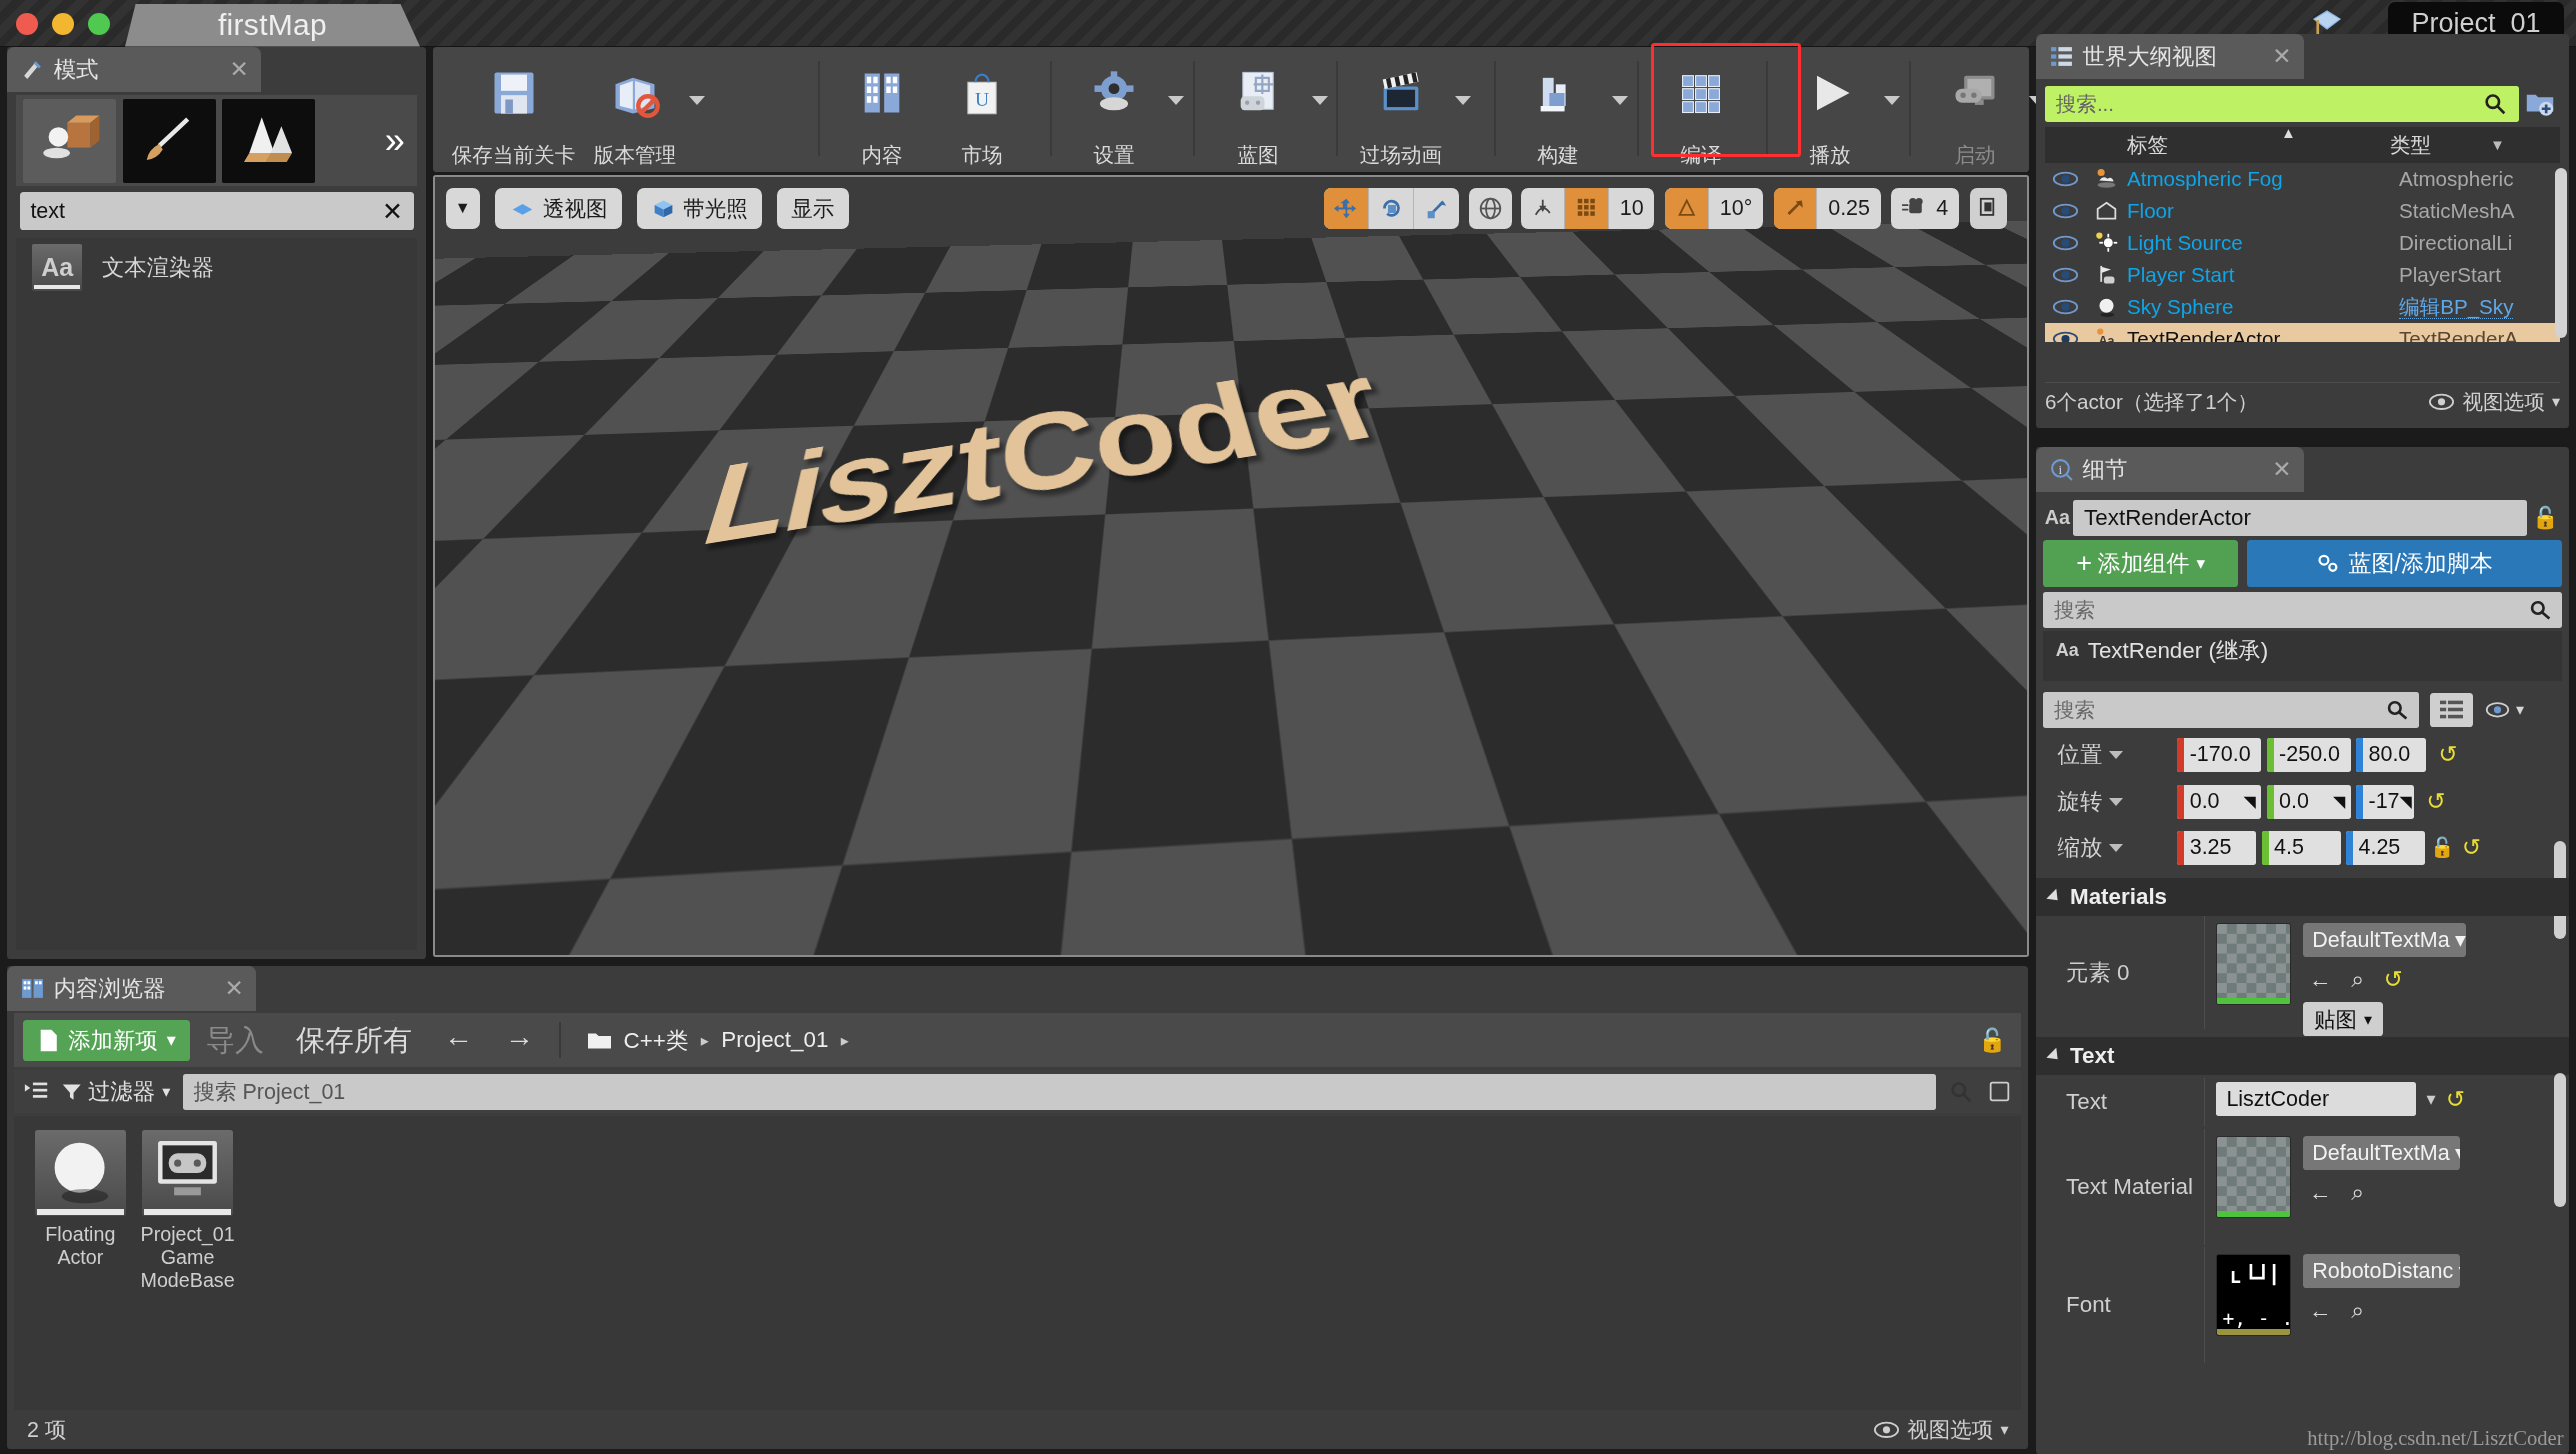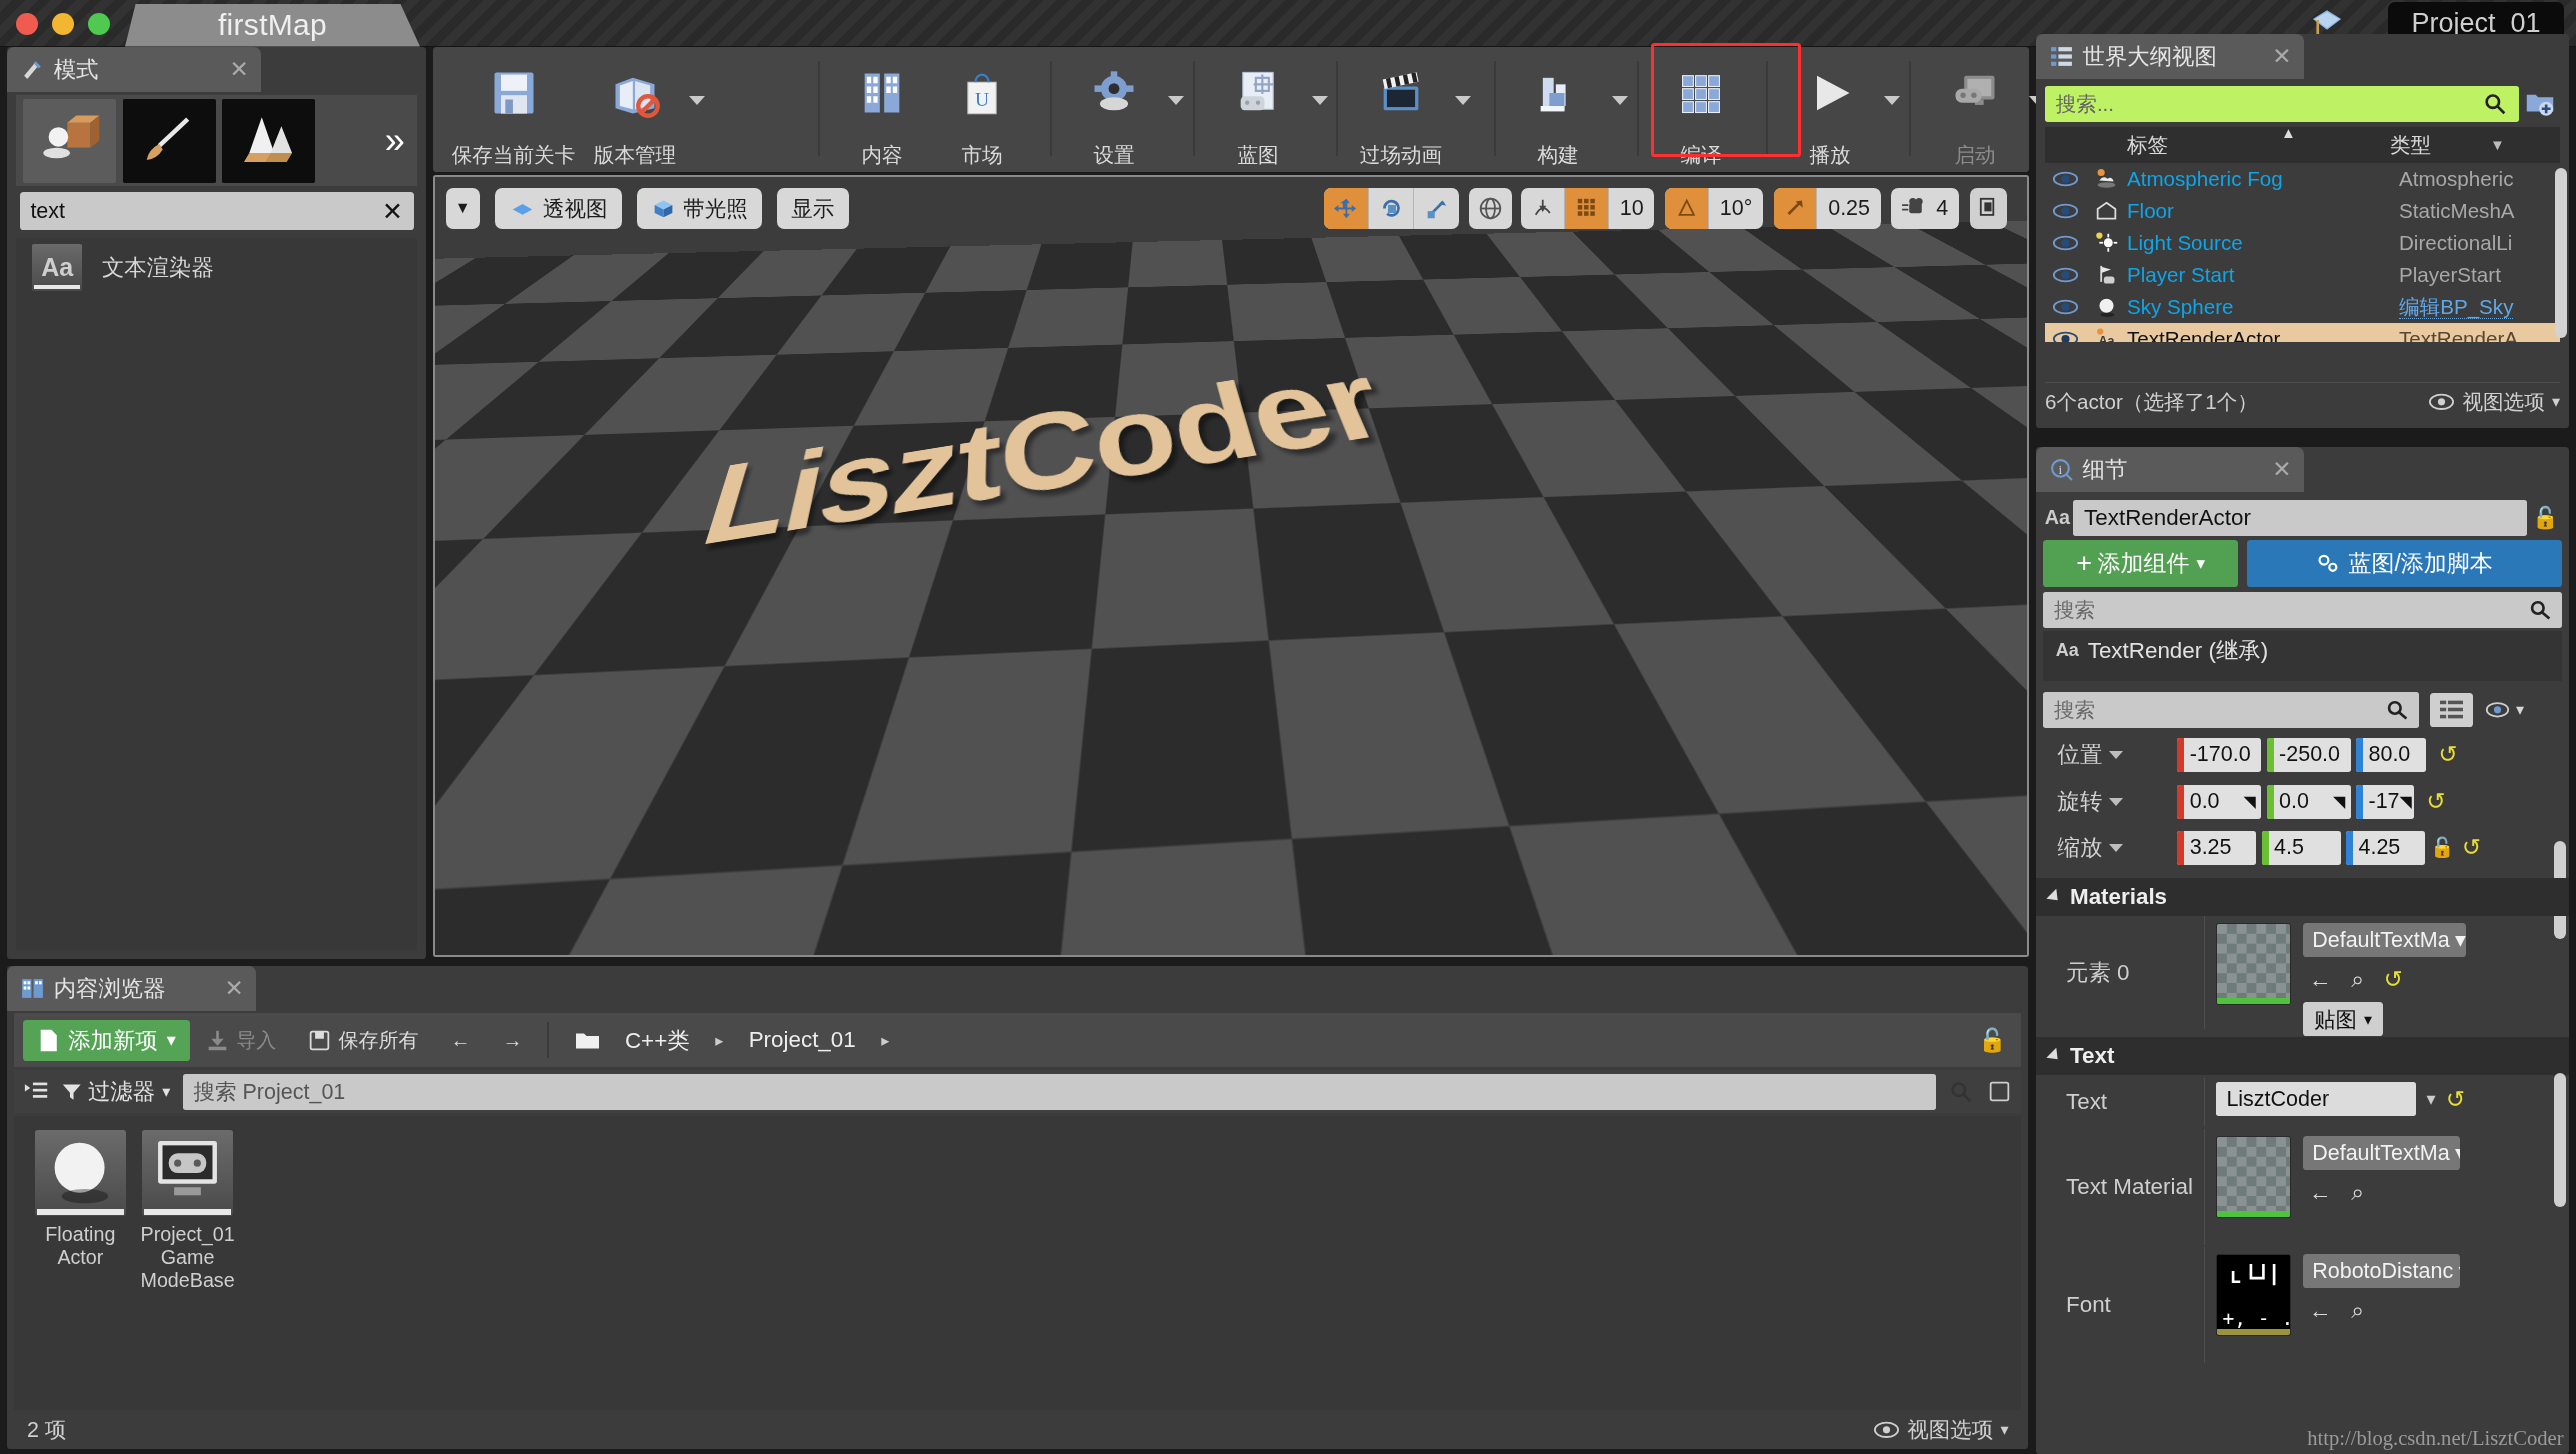"导入" .cb-btn { align-items: center -> flex-end; flex-direction: none -> column; font-size: 20px -> 29px }
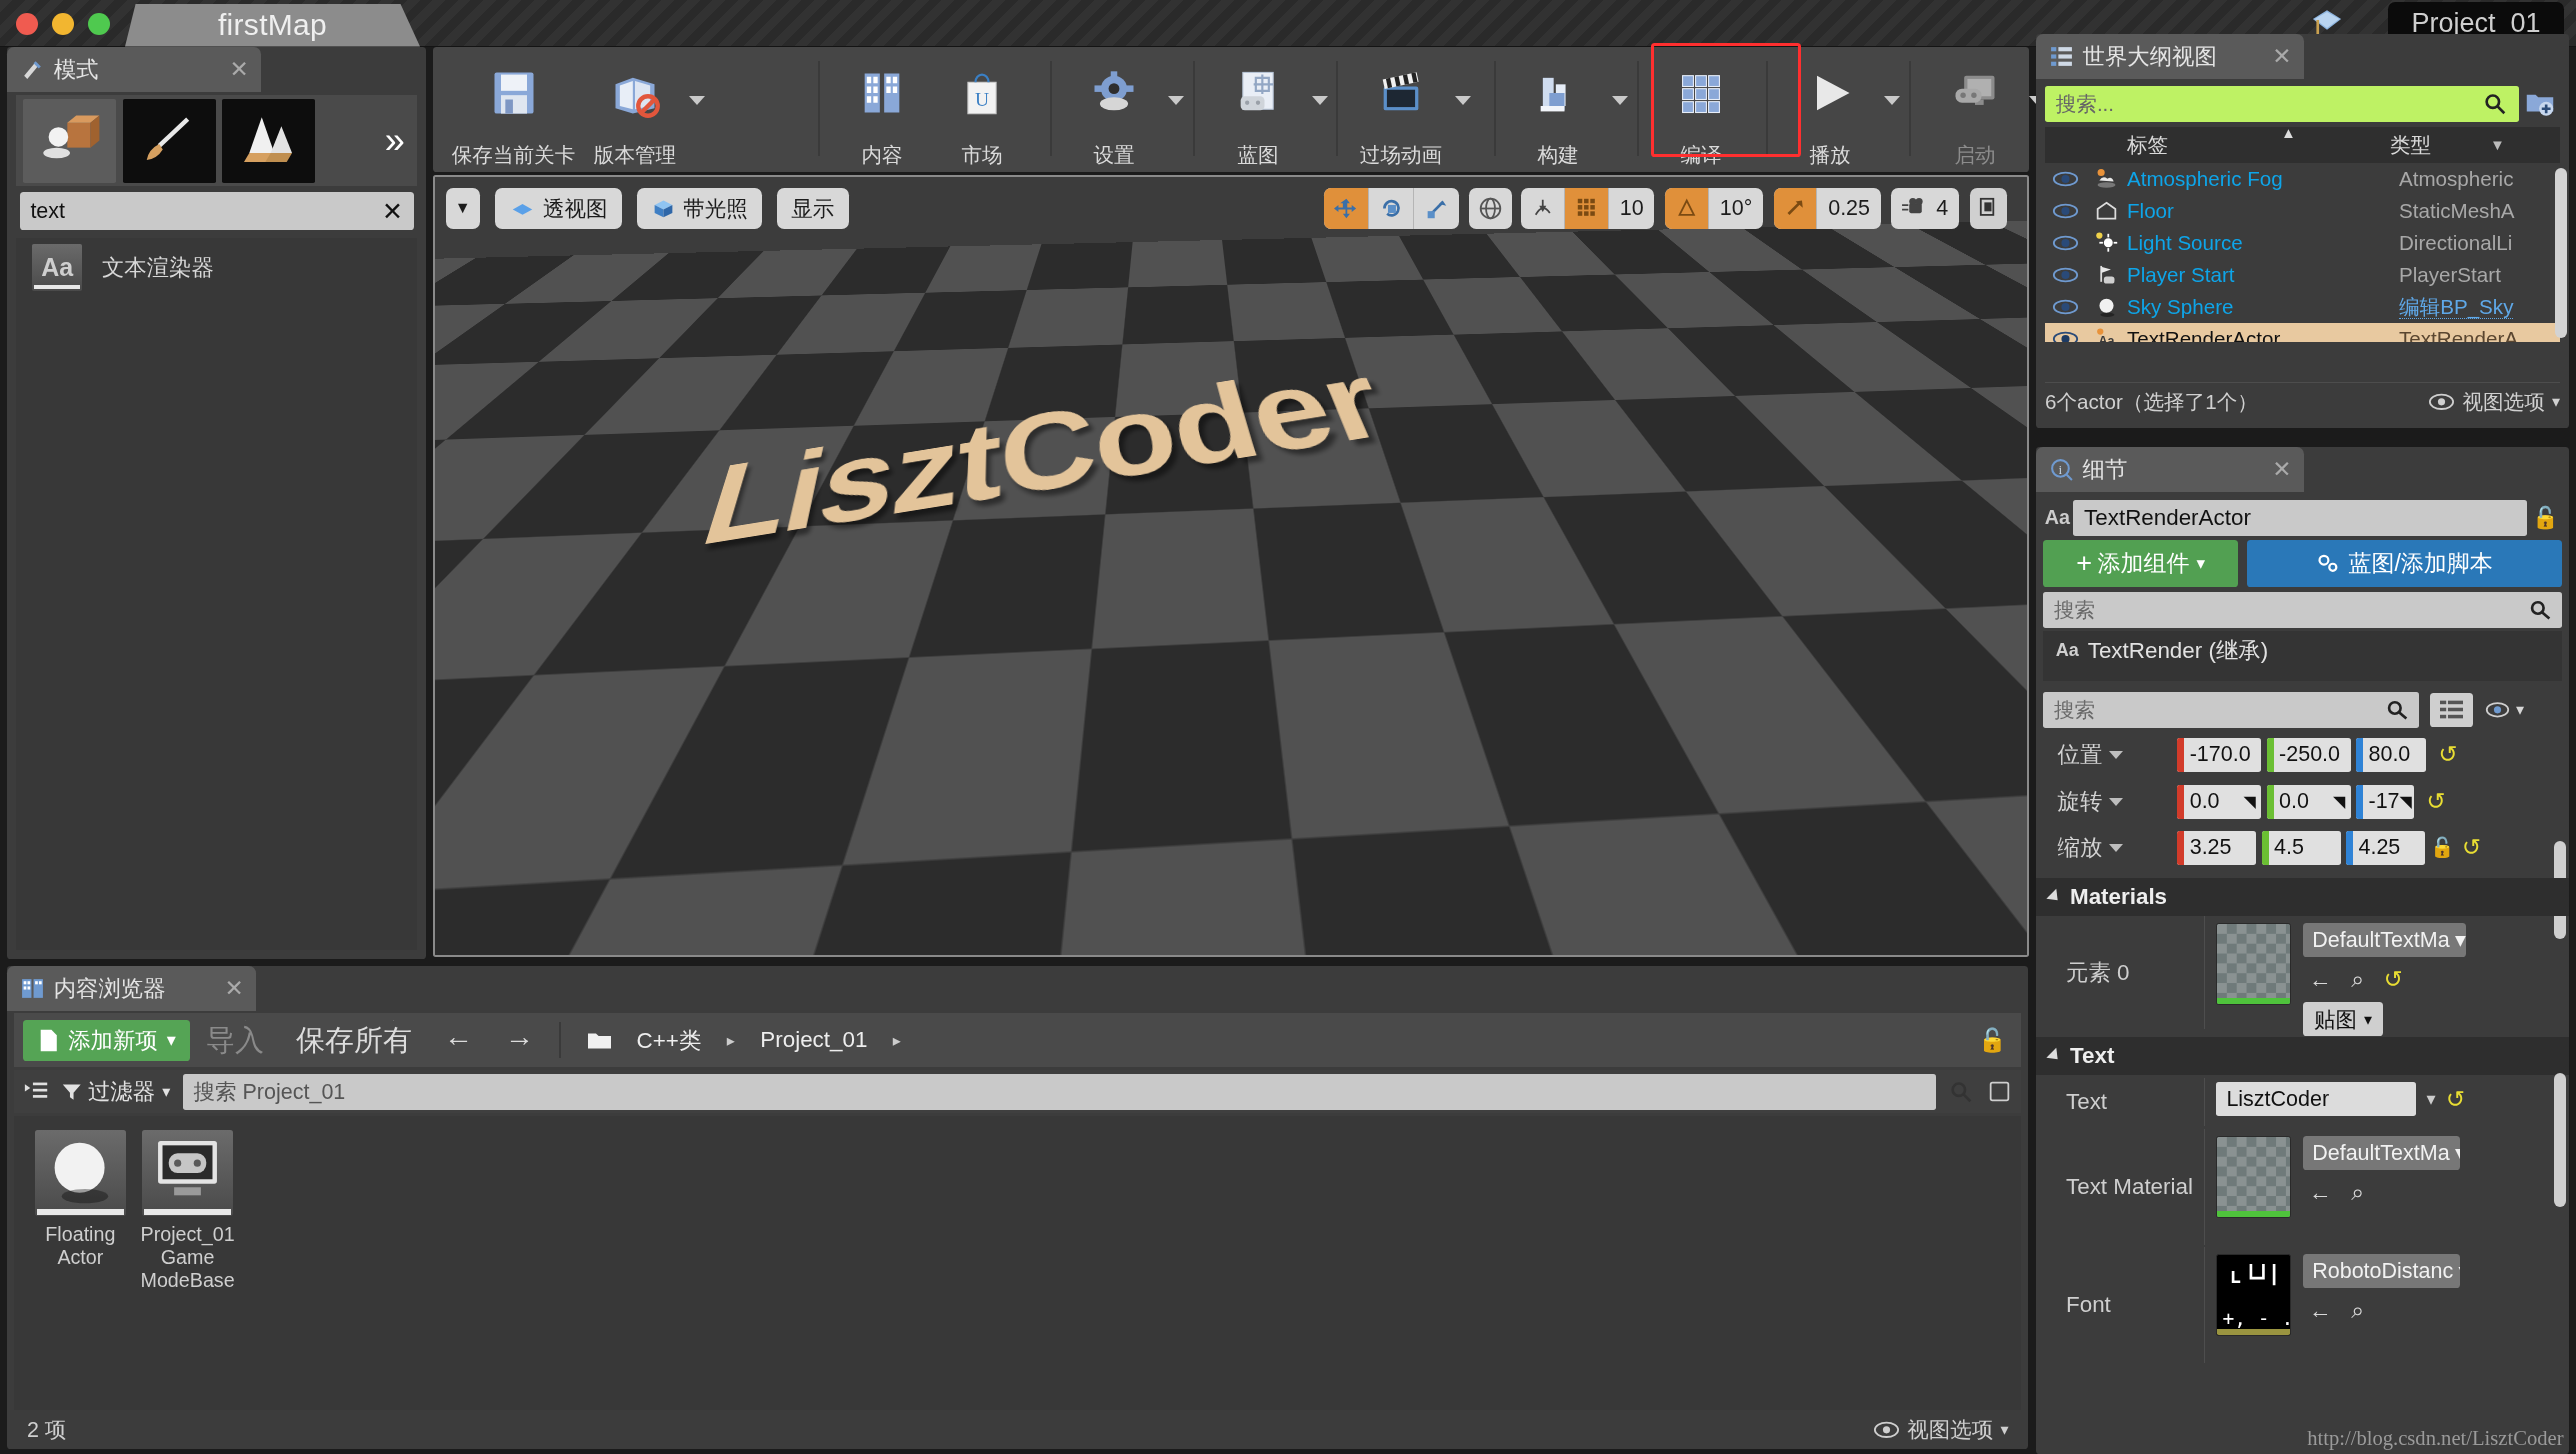"C++类" #cb-path { gap: 13px -> none }
